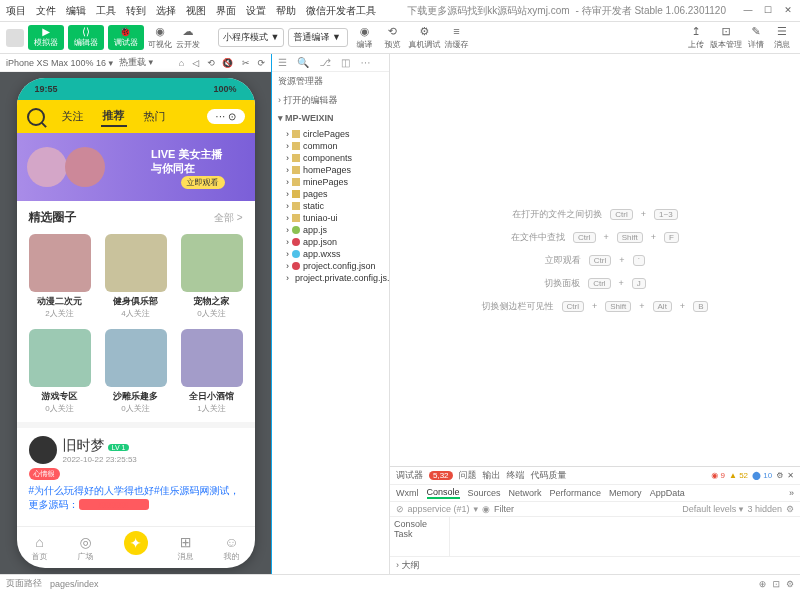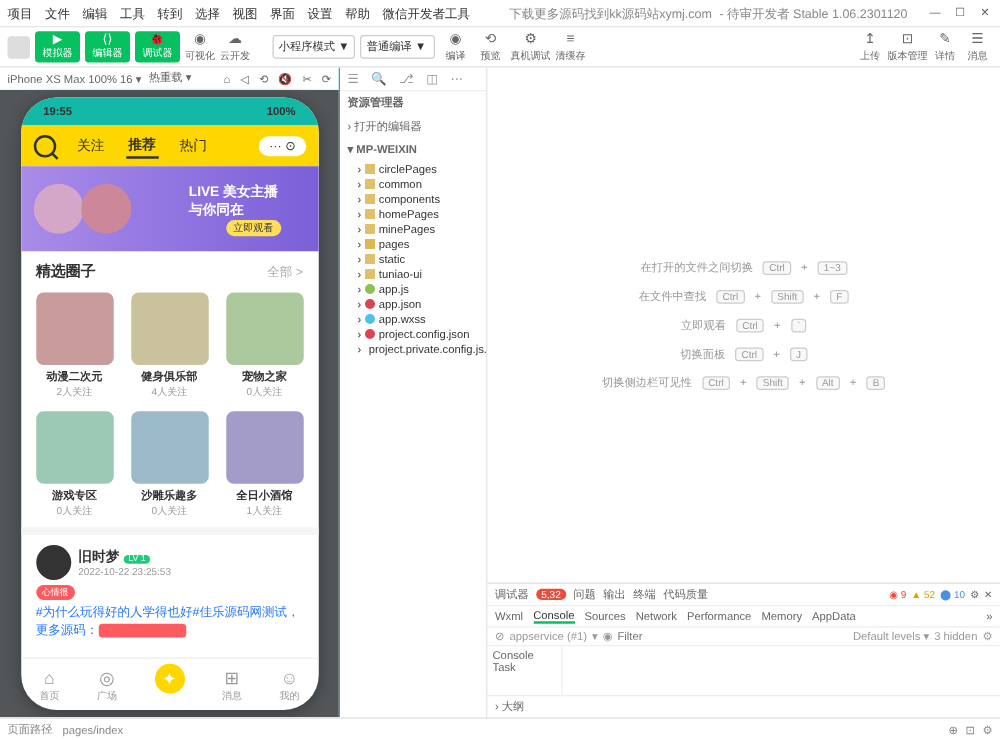"资源管理器" div.tree-tab { font-weight: 700 -> 400 }
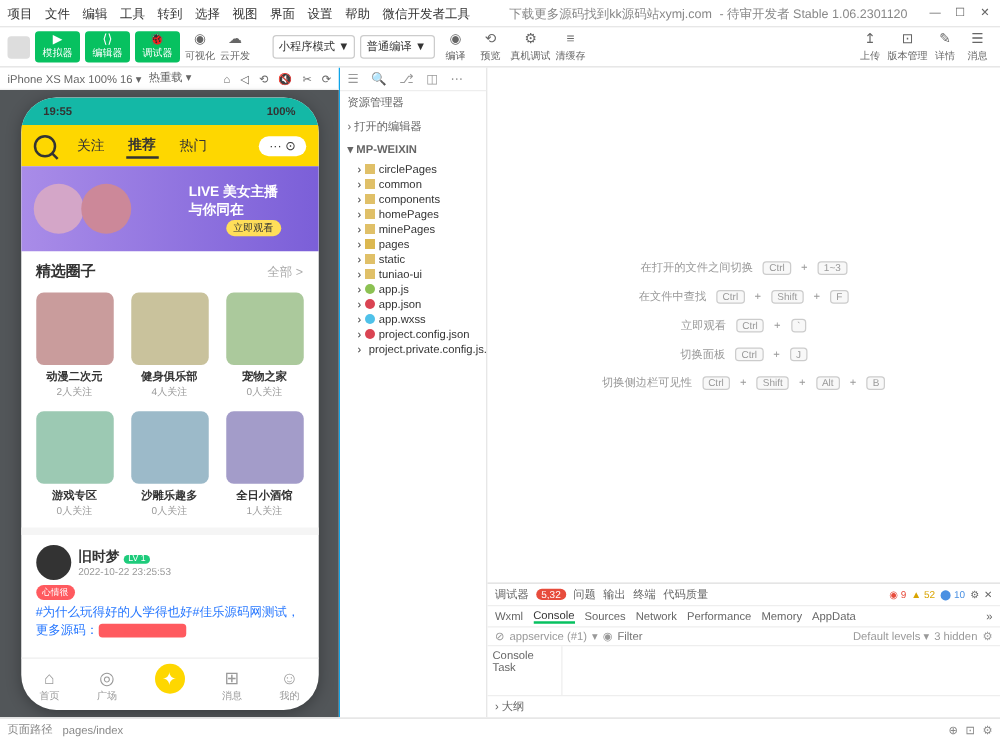"旧时梦" .post-h .nm { font-size: 11px -> 14px; font-weight: 700 -> 400 }
